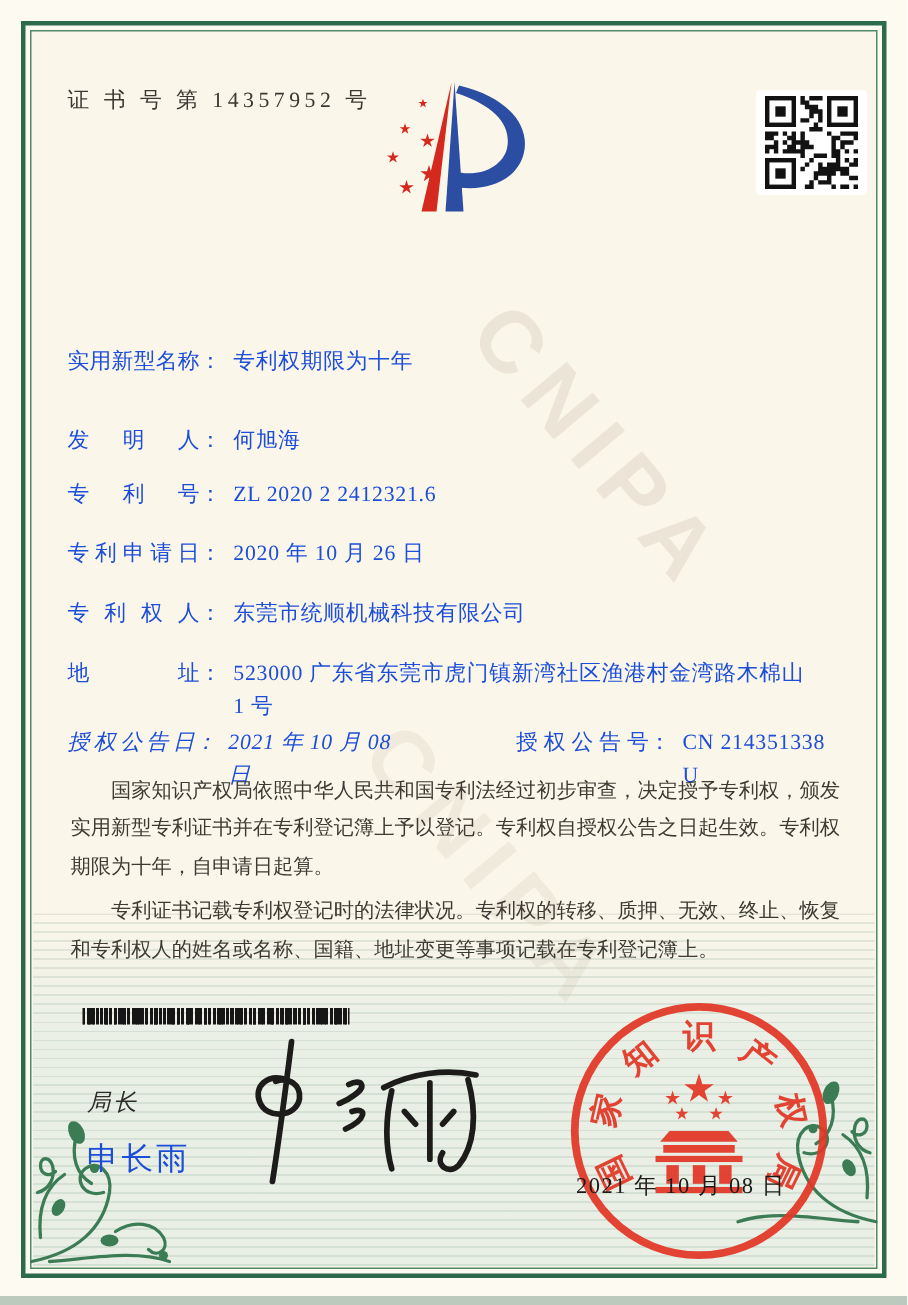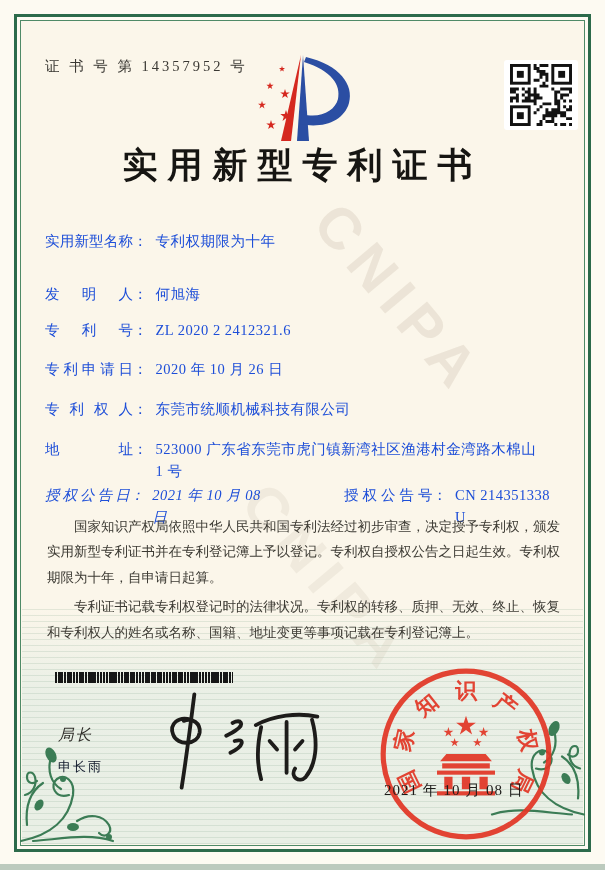"实用新型专利证书" div.title { html: <div>实用新型专利证书</div> -> none }
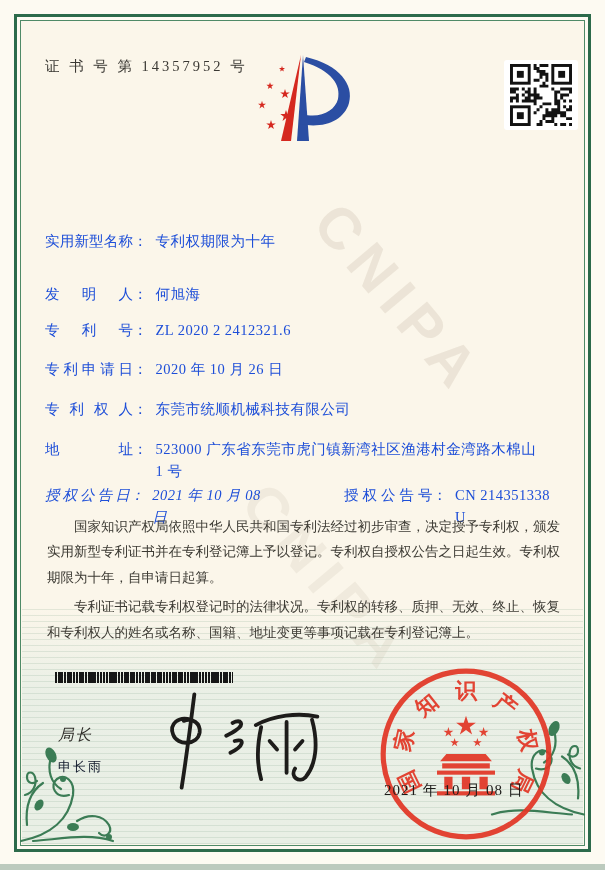"申长雨" .signer-name { color: #0f172a -> #1d4ed8; font-size: 13px -> 21px }
